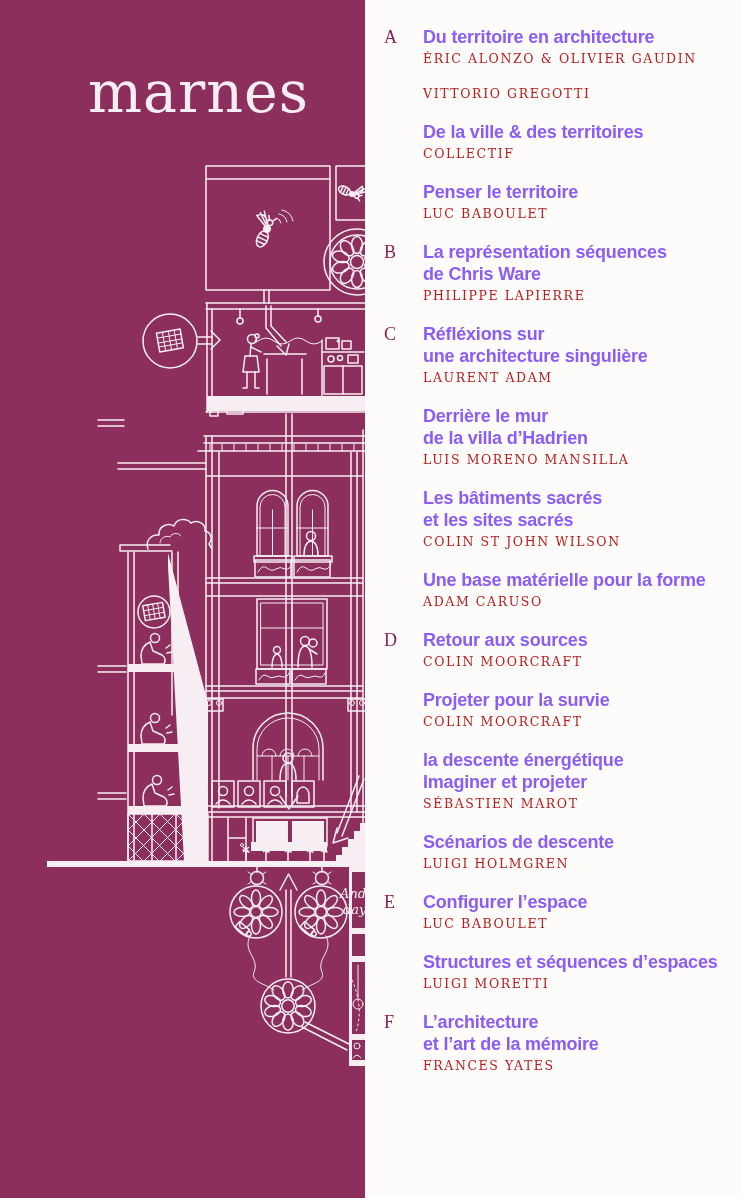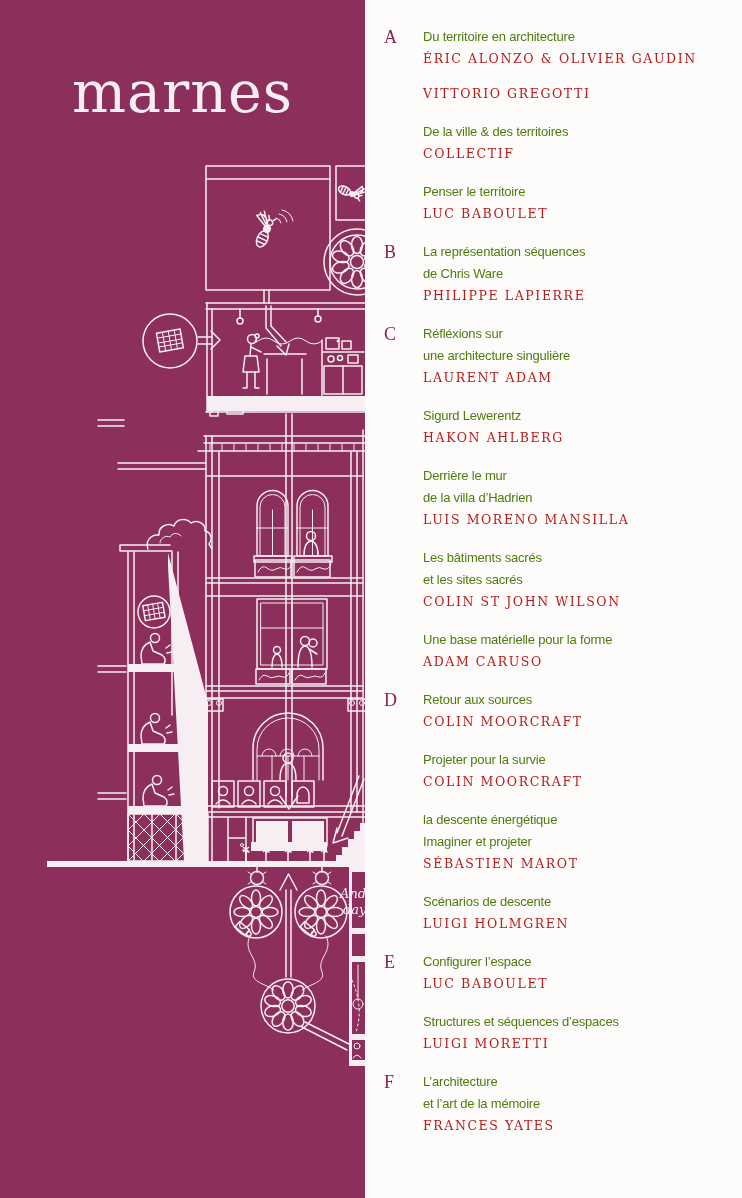"Du territoire en architecture" .title { color: #4d7c0f -> #8b5cf6; font-size: 13px -> 18px; font-weight: normal -> bold }
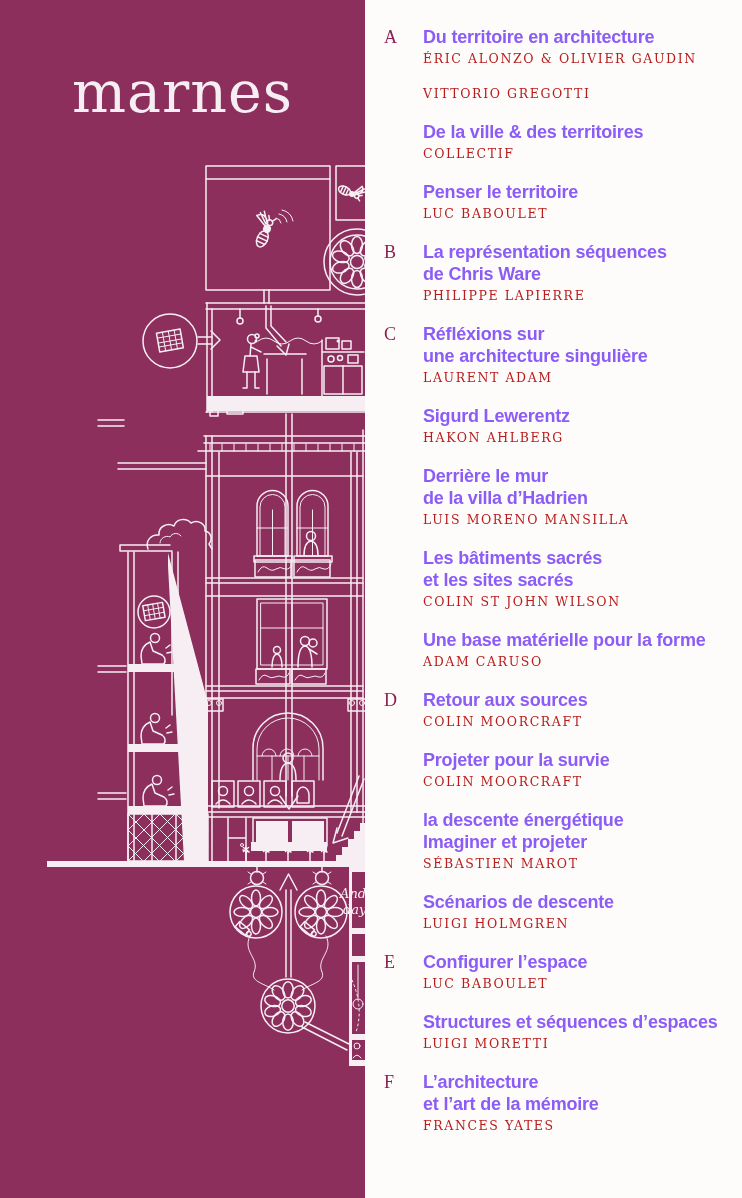"marnes" #logo { left: 0 -> 16px }
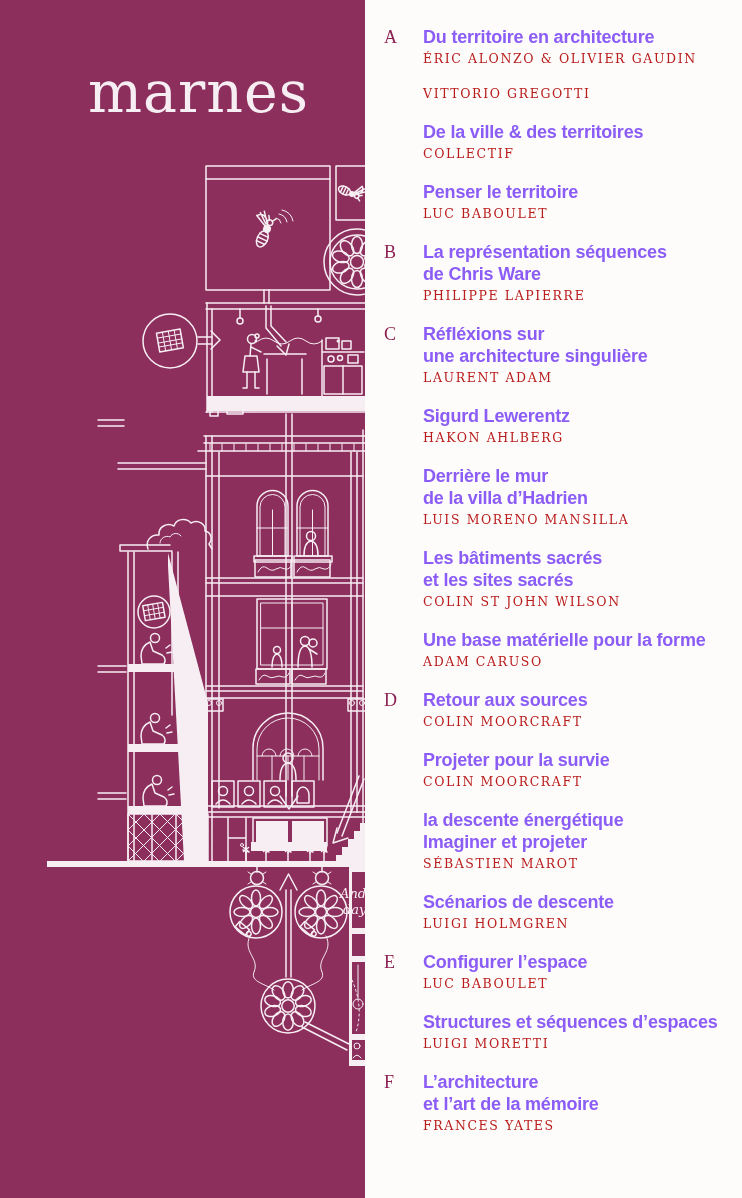"Sigurd Lewerentz" div.entry { html: <div> <div> <div>Sigurd Lewerentz</div> </div> <div>HAKON AHLBERG</div> </div> -> none }
